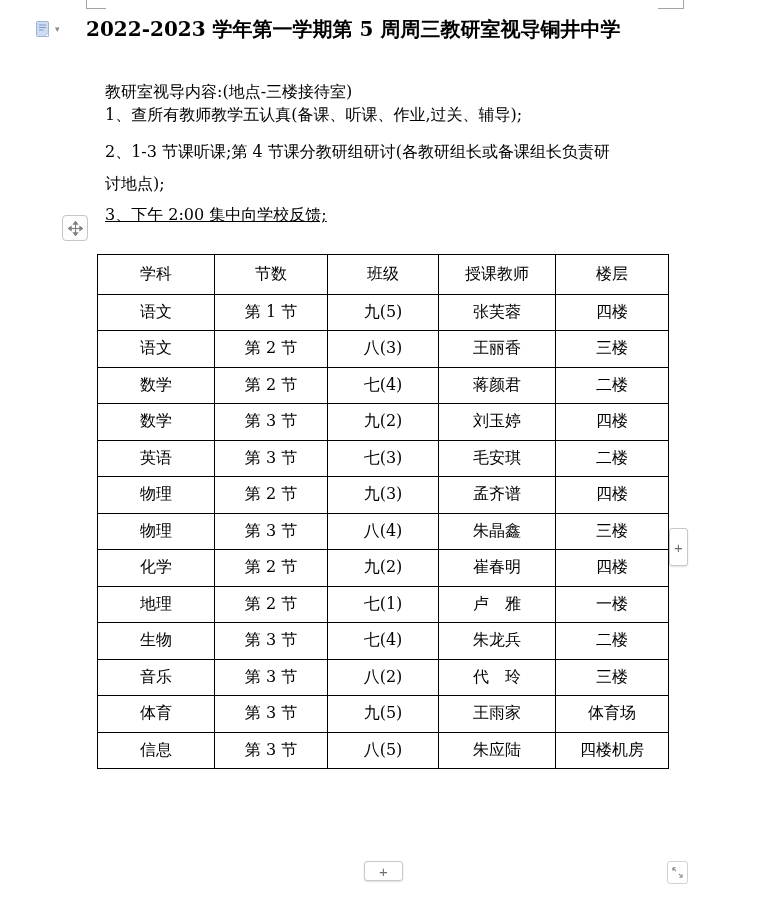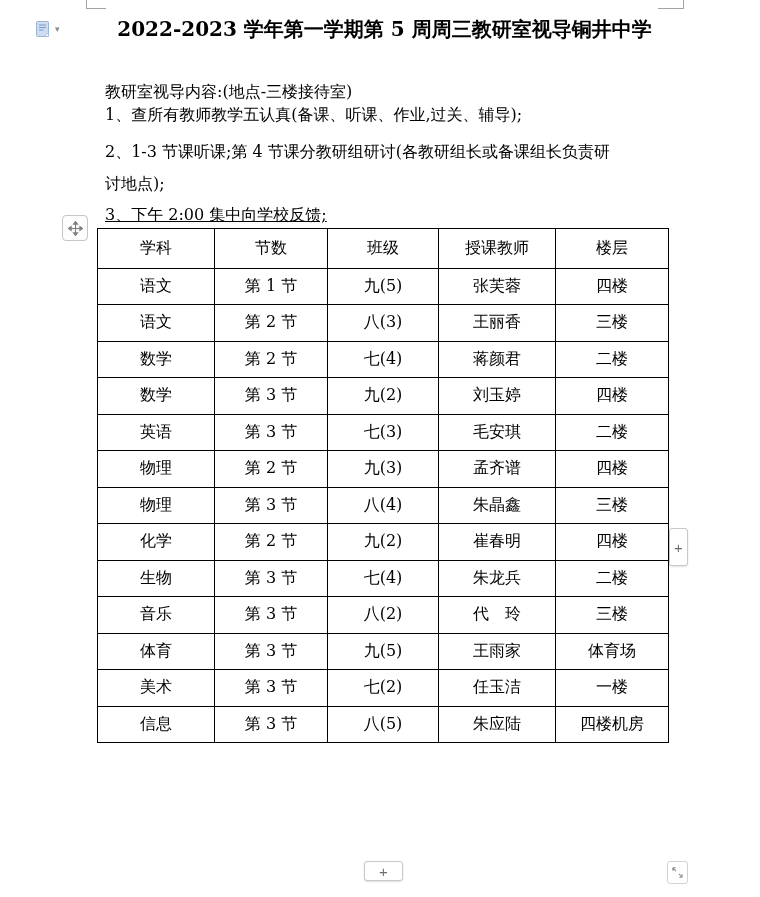"2022-2023 学年第一学期第 5 周周三教研室视导铜井中学" .title { text-align: center -> left }
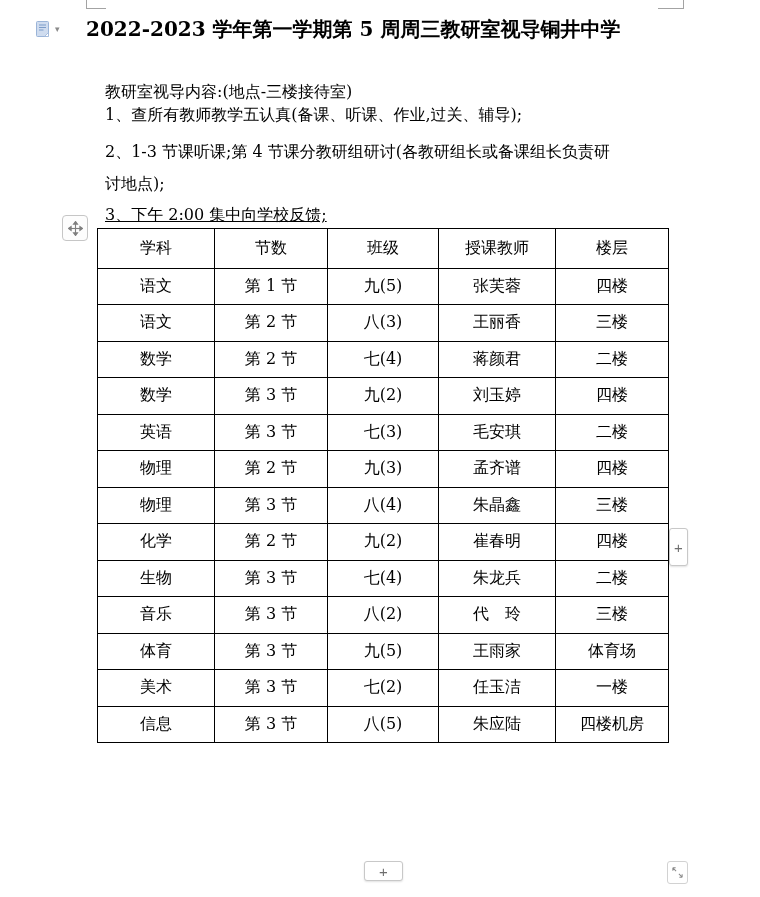"学科" table.sched { top: 228px -> 254px }
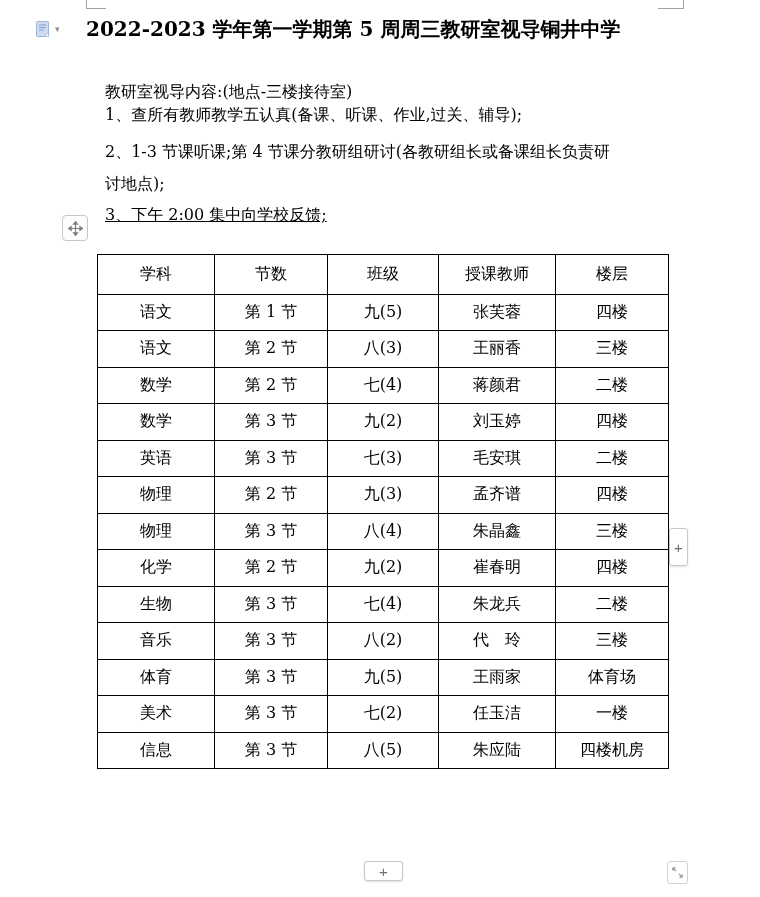"地理" tr { html: none -> <tr> <td>地理</td> <td>第 2 节</td> <td>七(1)</td> <td>卢 雅</td> <td>一楼</td> </tr> }
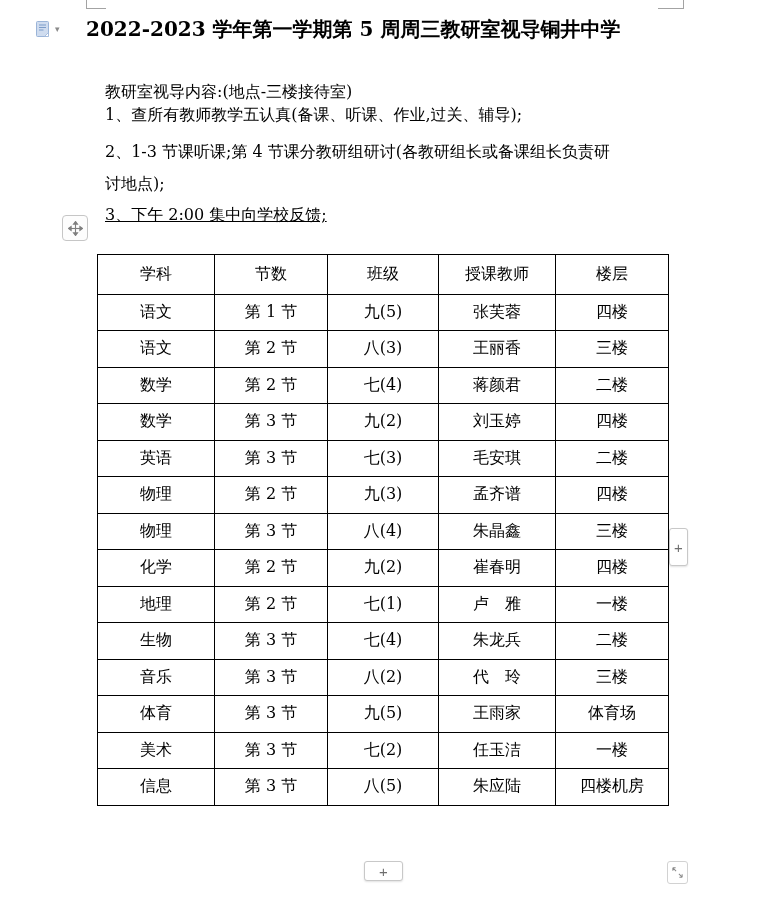"美术" tr { html: <tr> <td>美术</td> <td>第 3 节</td> <td>七(2)</td> <td>任玉洁</td> <td>一楼</td> </tr> -> none }
